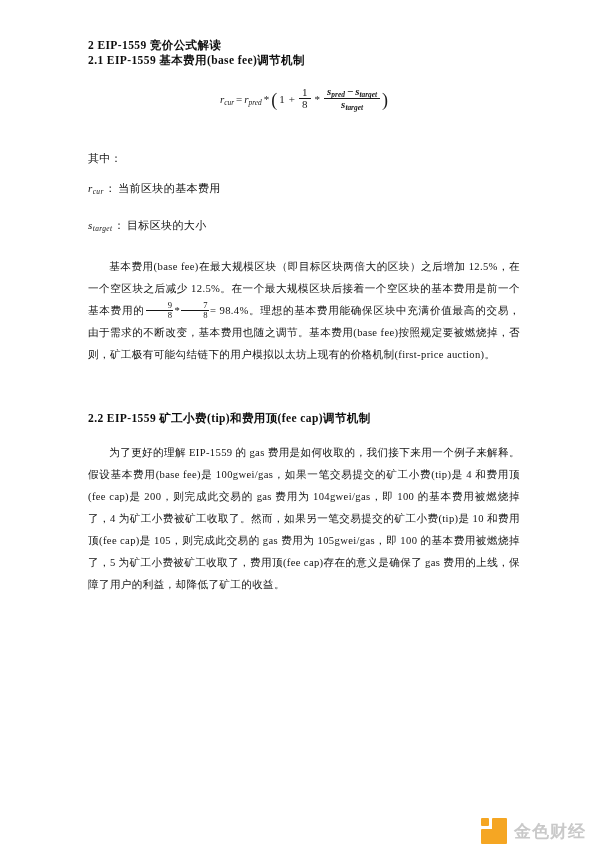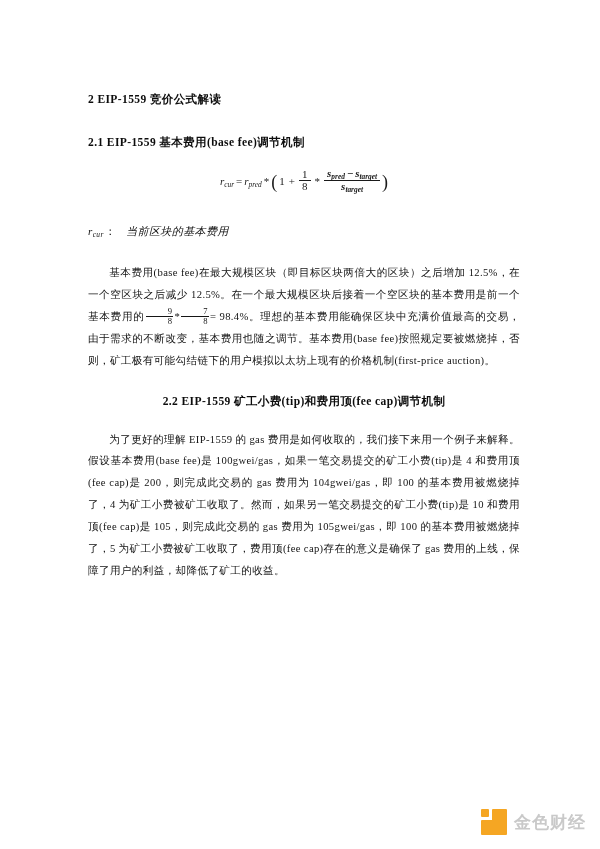"2 EIP-1559 竞价公式解读" .page { padding: 84px 80px 0 88px -> 30px 80px 0 88px }
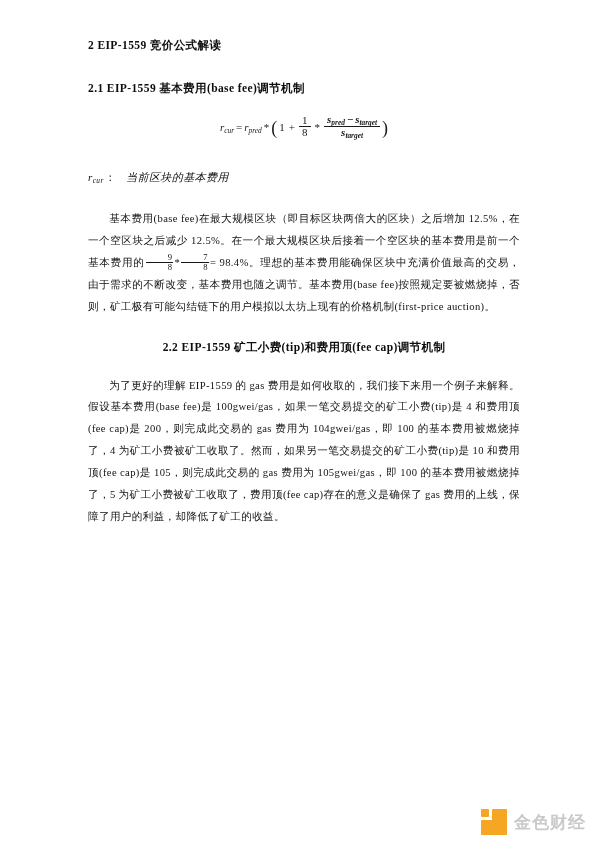"2.1 EIP-1559 基本费用(base fee)调节机制" .sec2 { margin-top: 28px -> none }
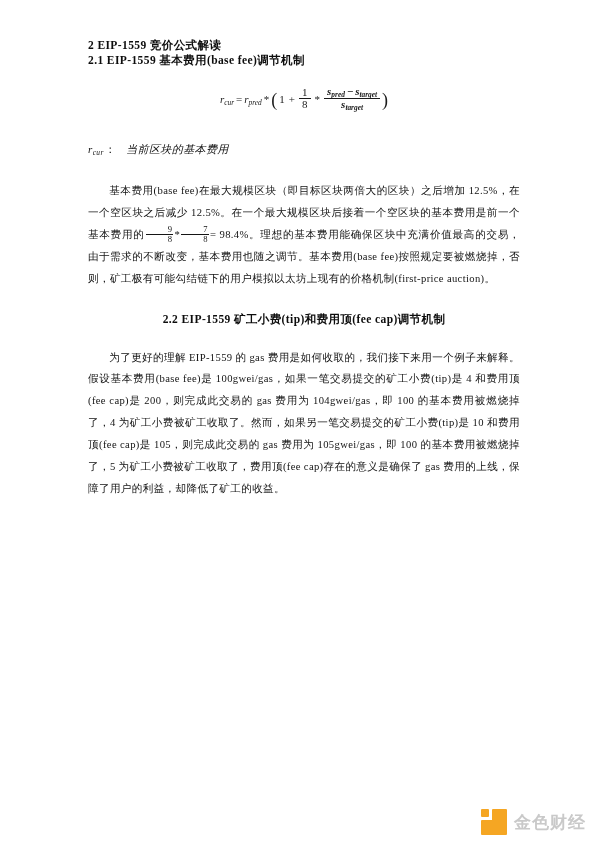"其中：" div.whereof { html: none -> <div>其中：</div> }
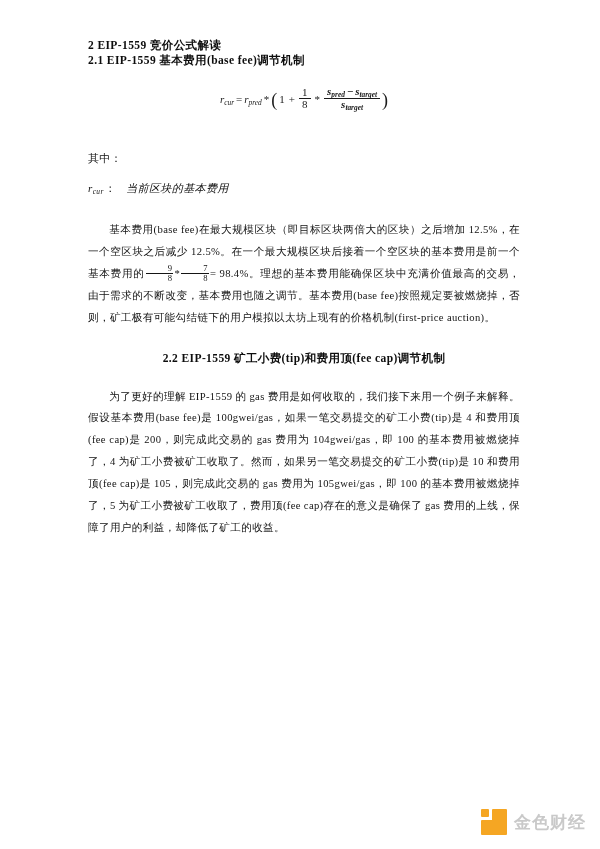"当前区块的基本费用" .defrow .desc { font-style: italic -> none; margin-left: 10px -> 2px }
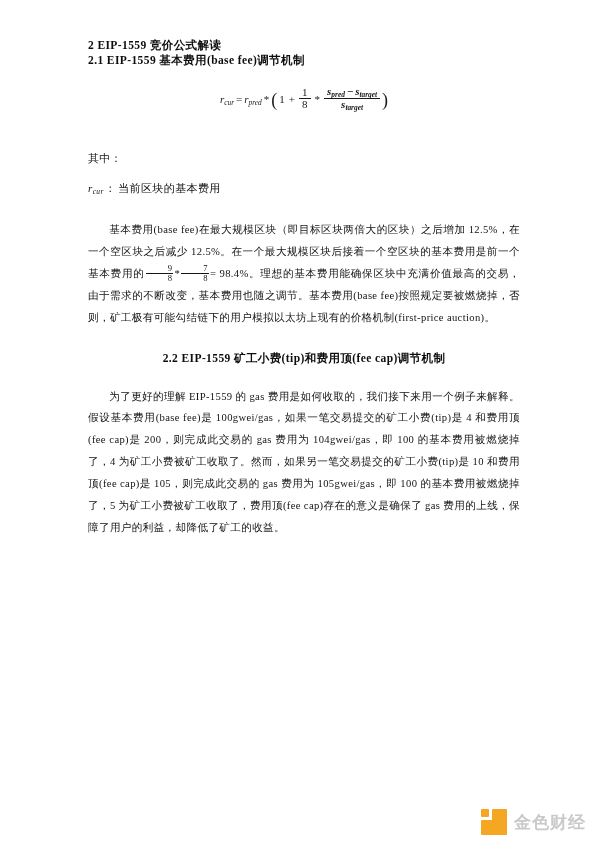"starget： 目标区块的大小" div.defrow { html: none -> <div><span><span>s</span><sub>target</sub></span><span>：</span><span>目标区块的大小</span></div> }
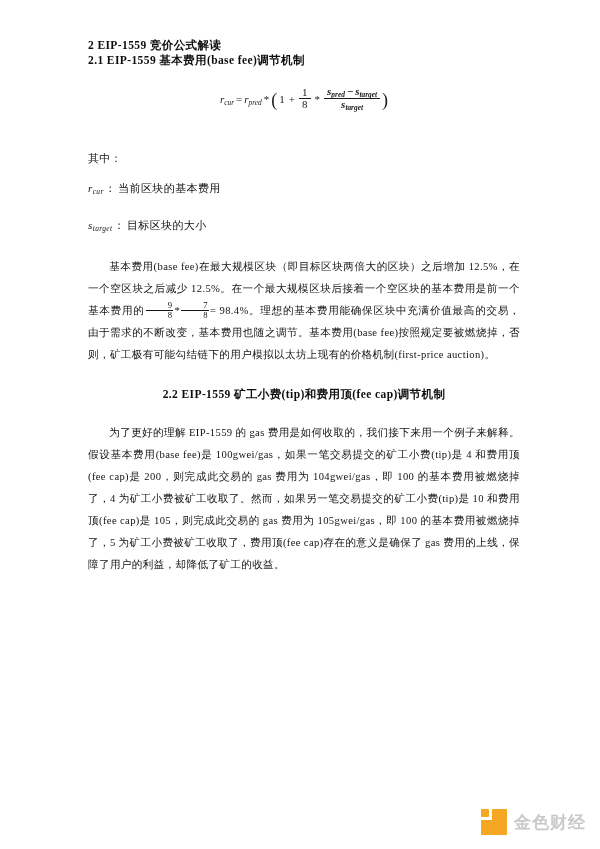"基本费用(base fee)在最大规模区块（即目标区块两倍大的区块）之后增加" .para { margin-top: 20px -> 0 }
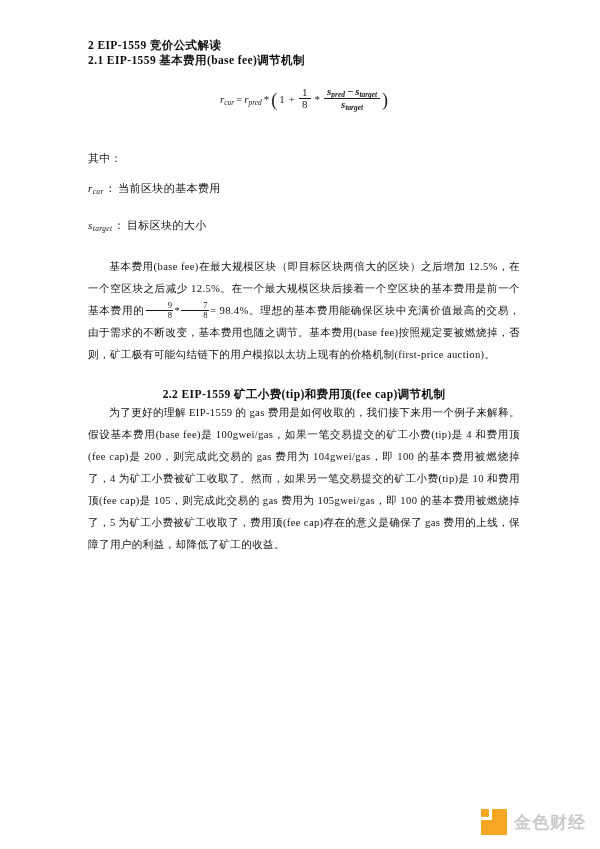"2.2 EIP-1559 矿工小费(tip)和费用顶(fee cap)调节机制" .sec22 { margin-top: 22px -> 46px; text-align: center -> none }
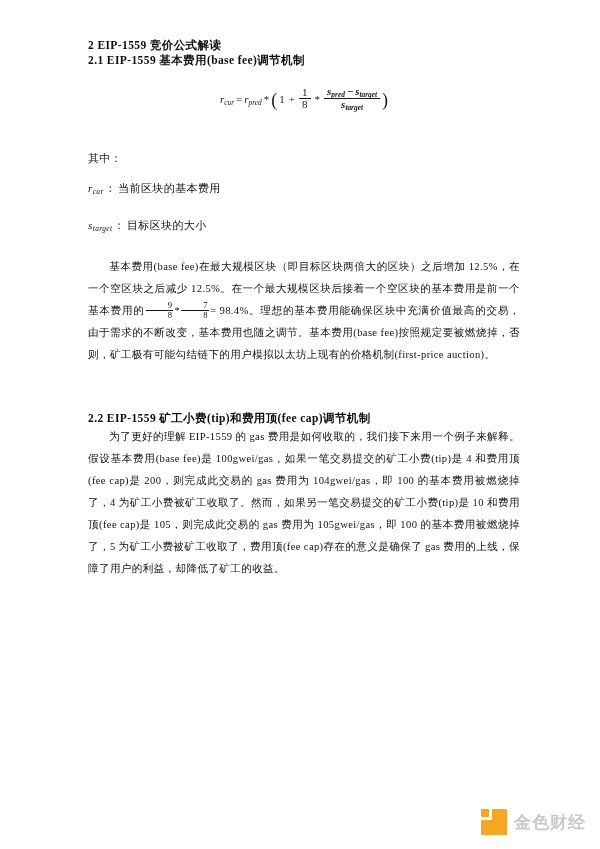"为了更好的理解 EIP-1559 的 gas" .para.tight { margin-top: none -> 16px }
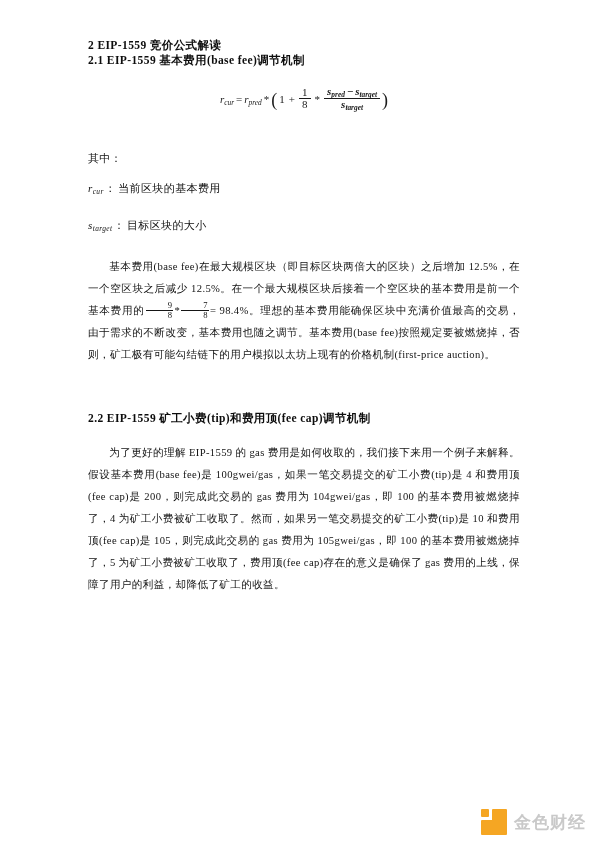"金色财经" .watermark { bottom: 14px -> 5px }
